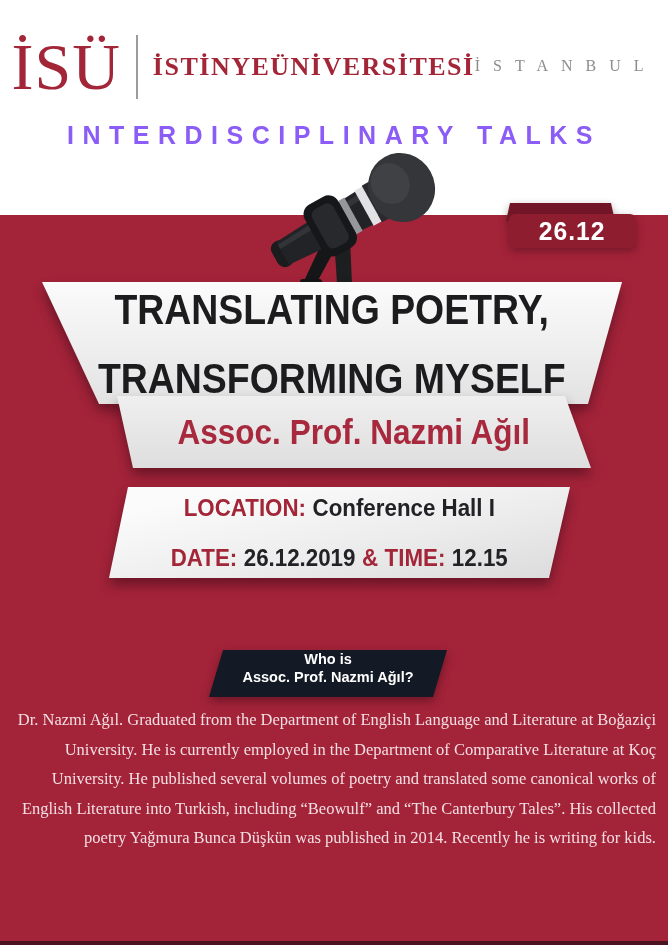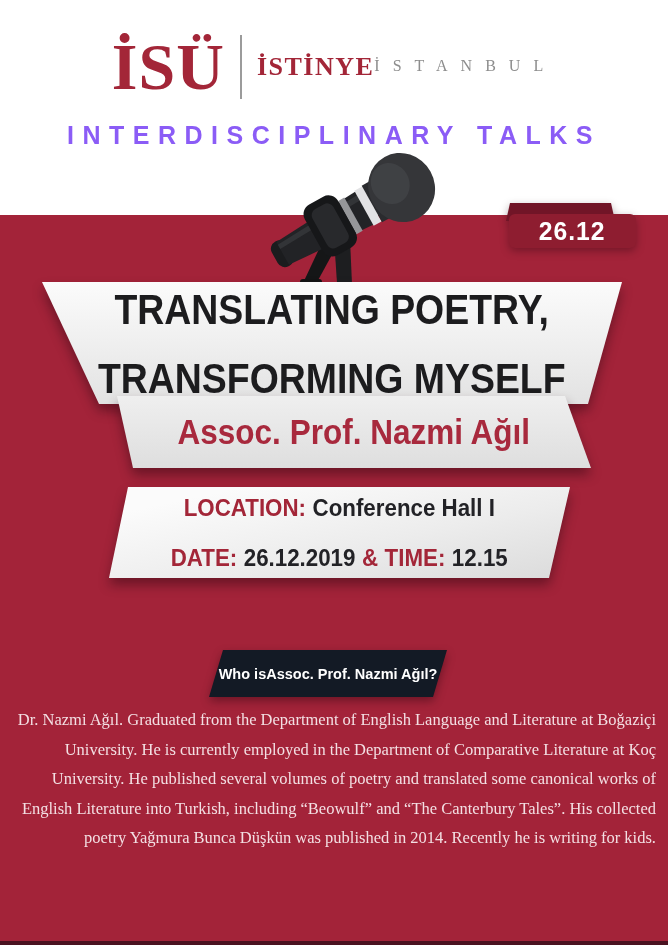"İSÜ" .logo-monogram { font-weight: bold -> normal }
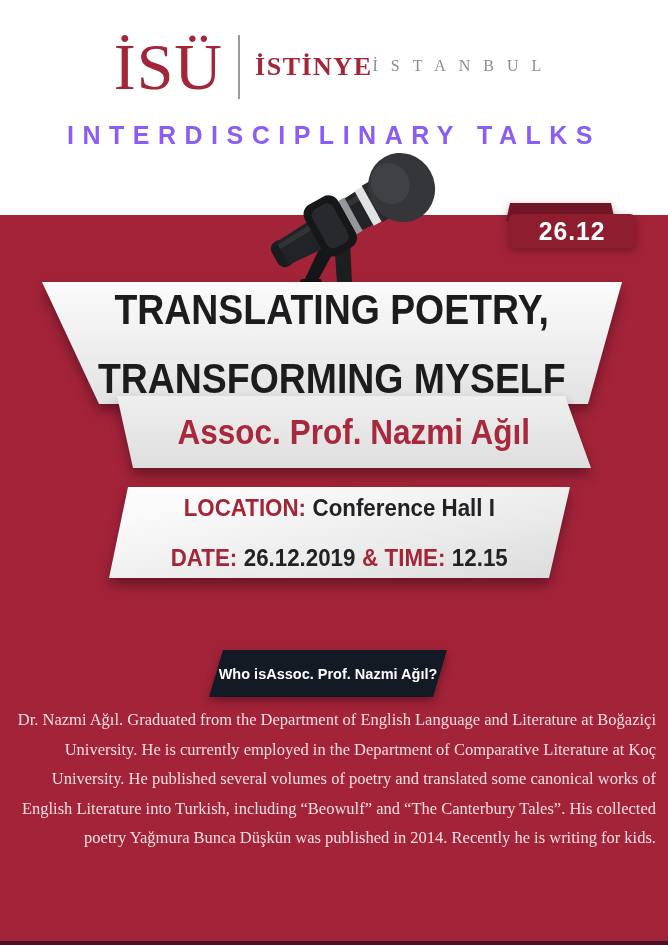"ÜNİVERSİTESİ" div.logo-uni-line { html: none -> <div>ÜNİVERSİTESİ</div> }
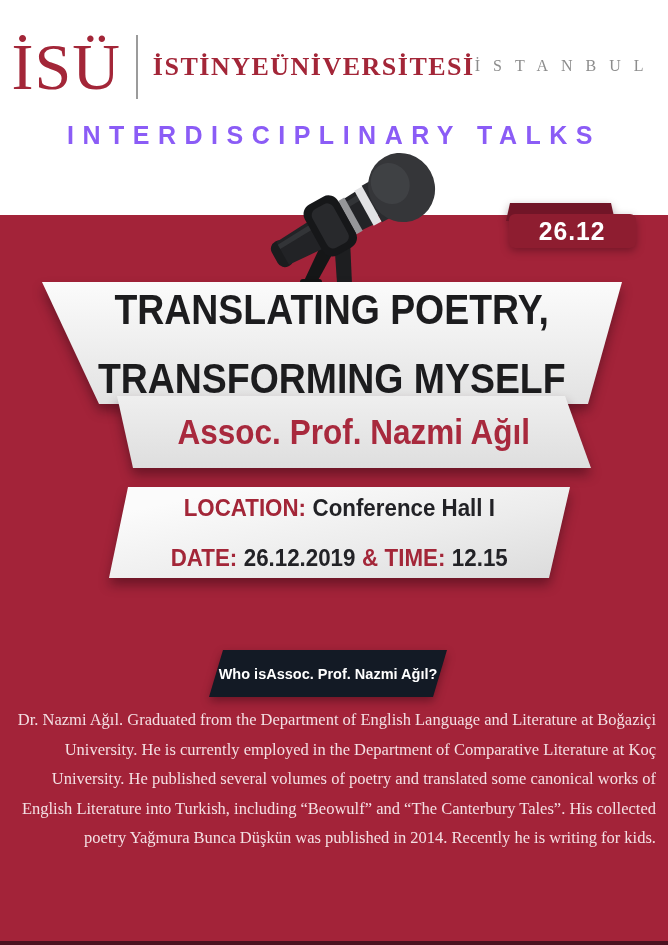"Who is" .who-badge { flex-direction: none -> column; justify-content: center -> flex-start }
